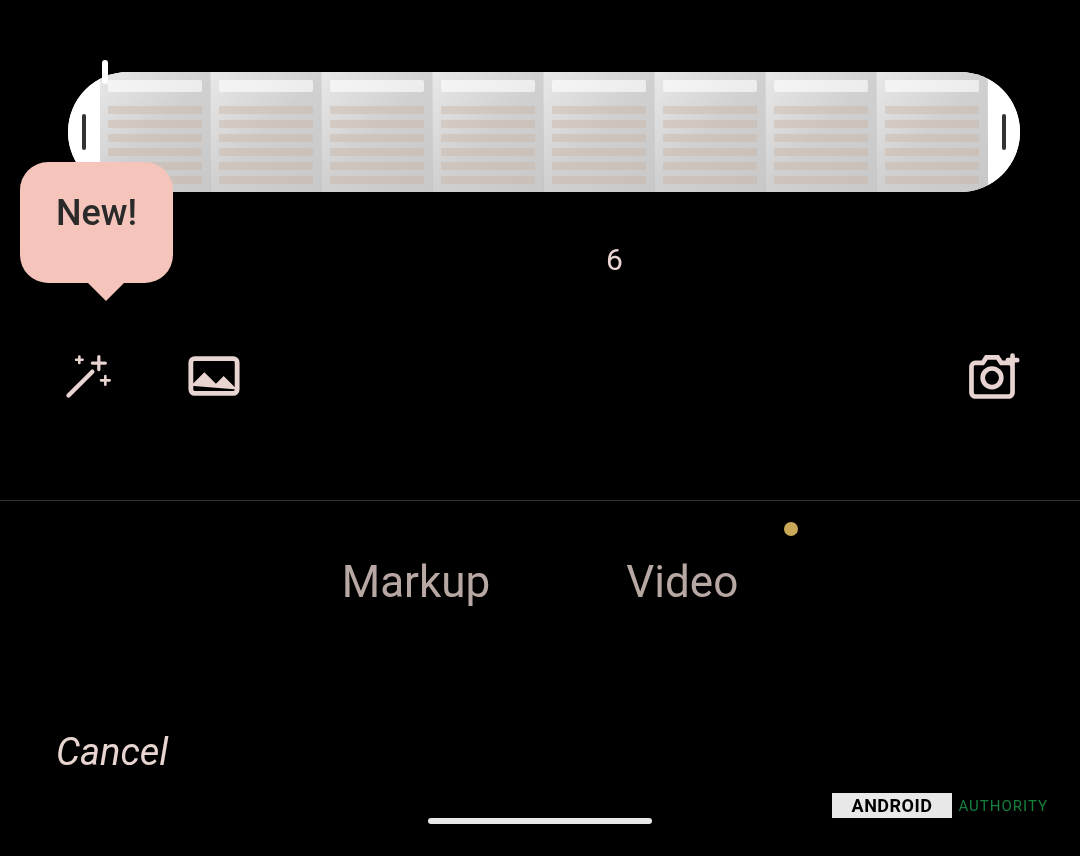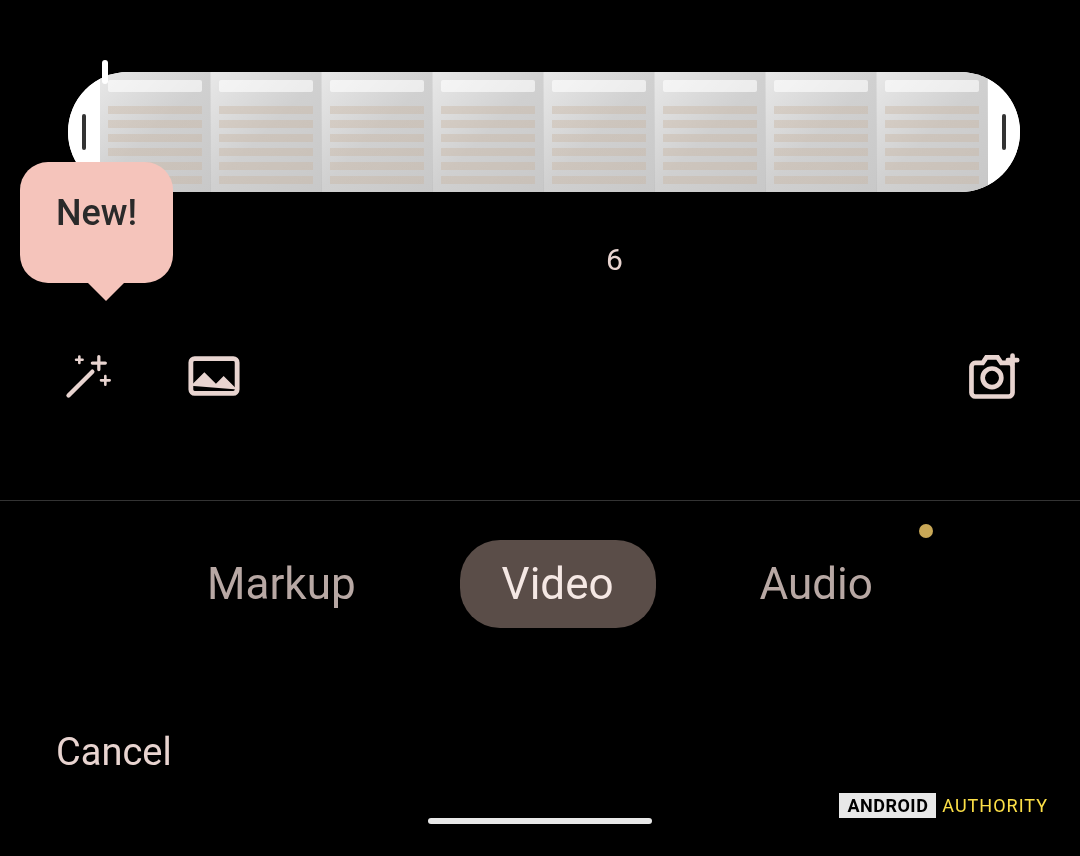"Video" div.tab { html: <div>Video</div> -> none }
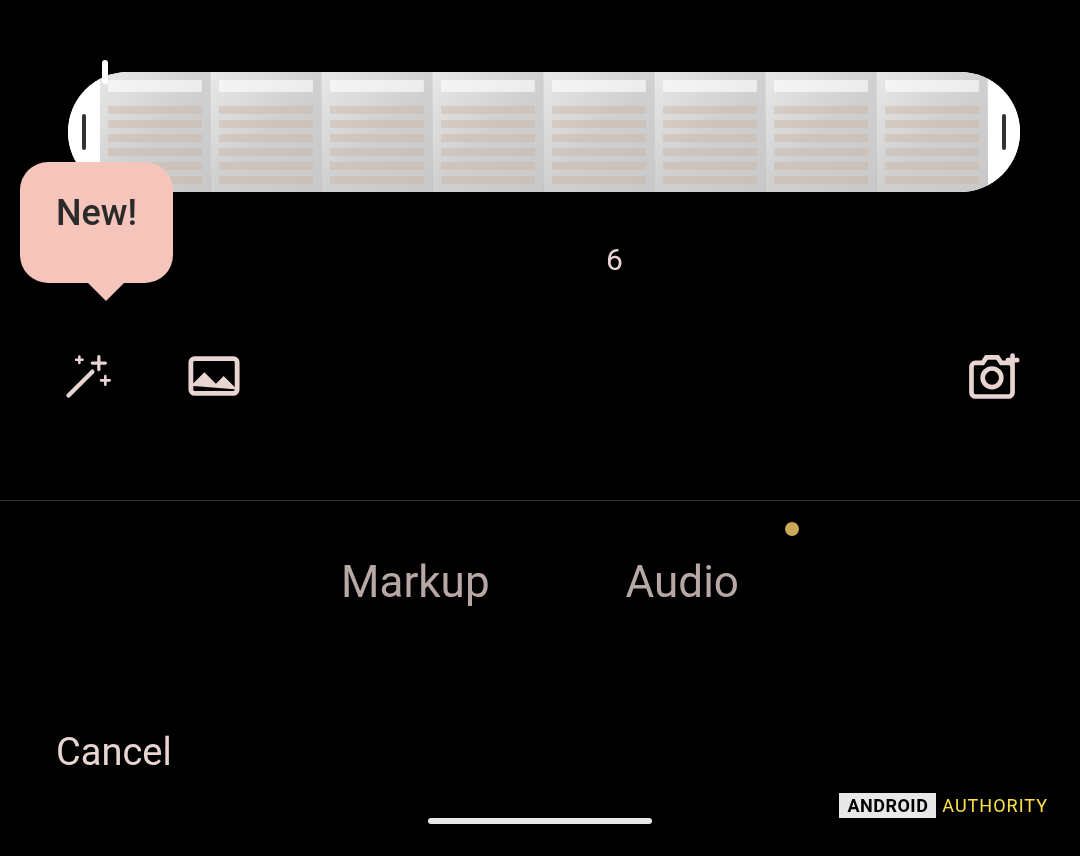"Audio" span { text: Audio -> Video }
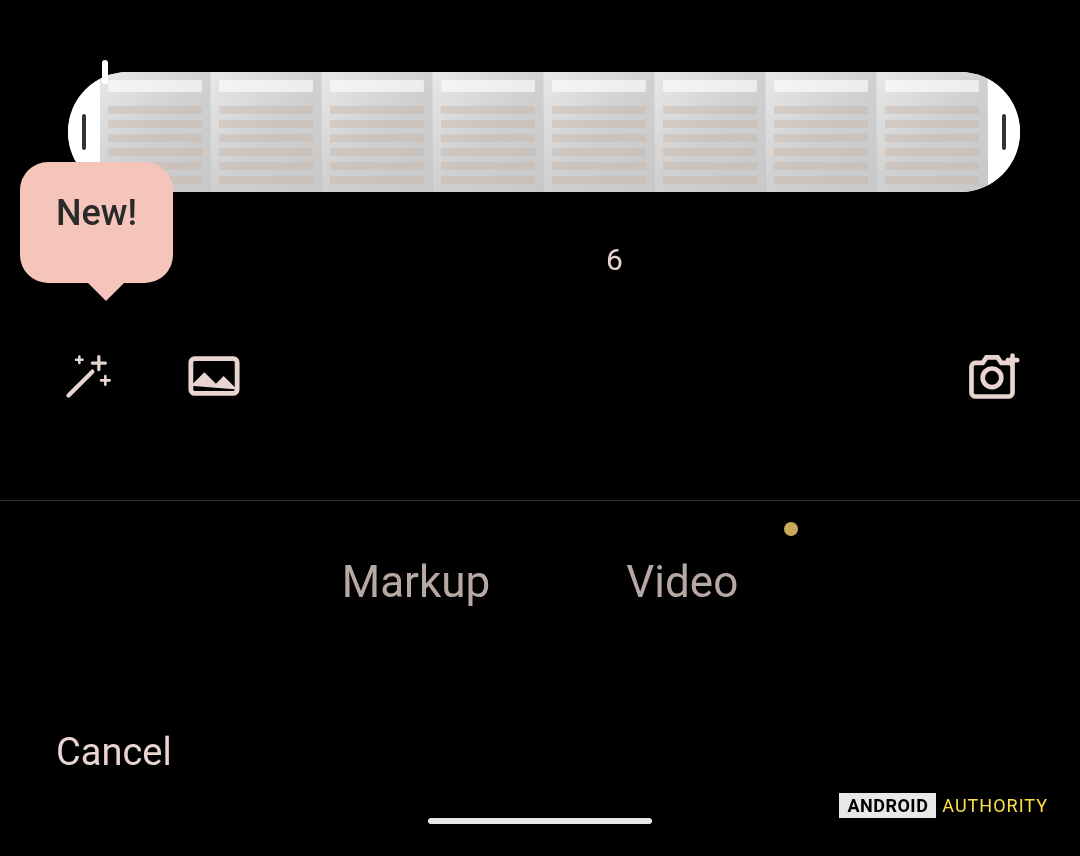"Cancel" .bottom-bar { font-style: none -> italic }
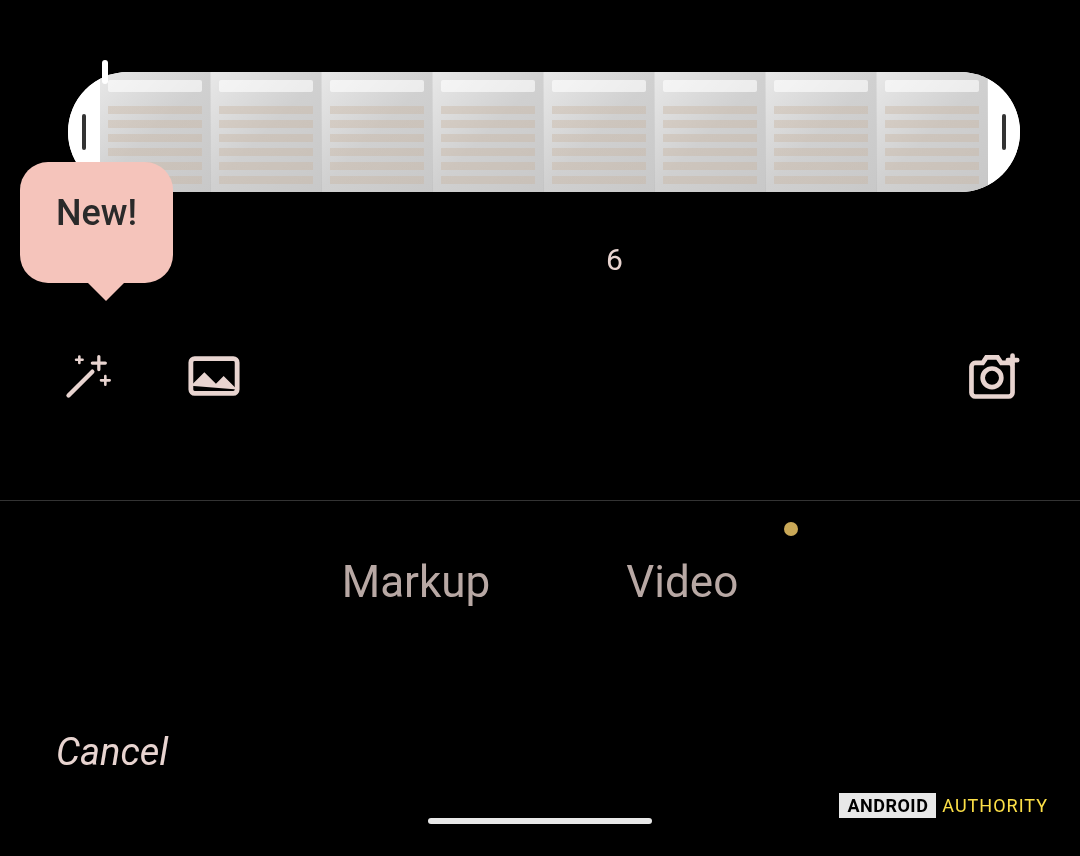"ANDROID" .watermark-box { padding: 2px 8px -> 2px 20px }
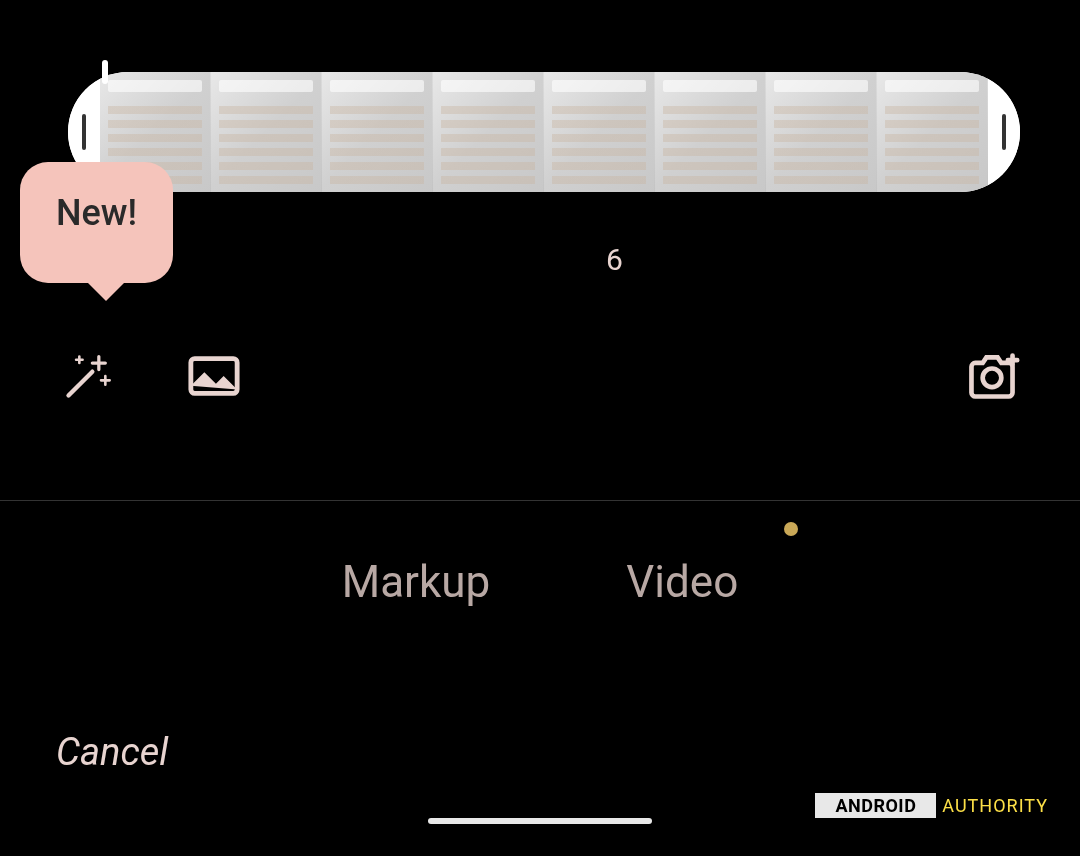"AUTHORITY" .watermark-text { color: #fde047 -> #15803d; font-size: 18px -> 15px }
